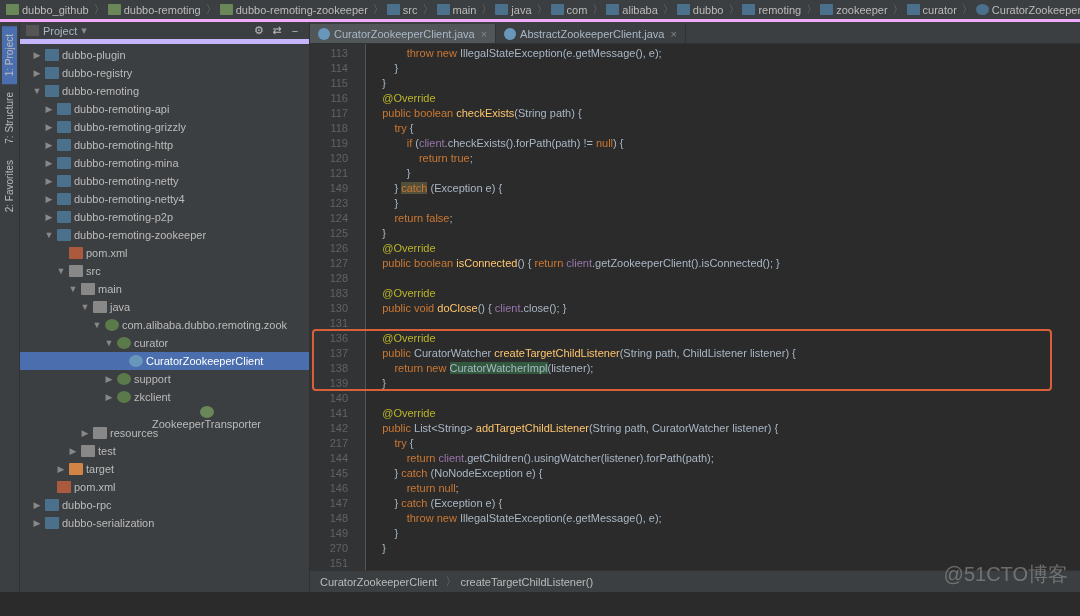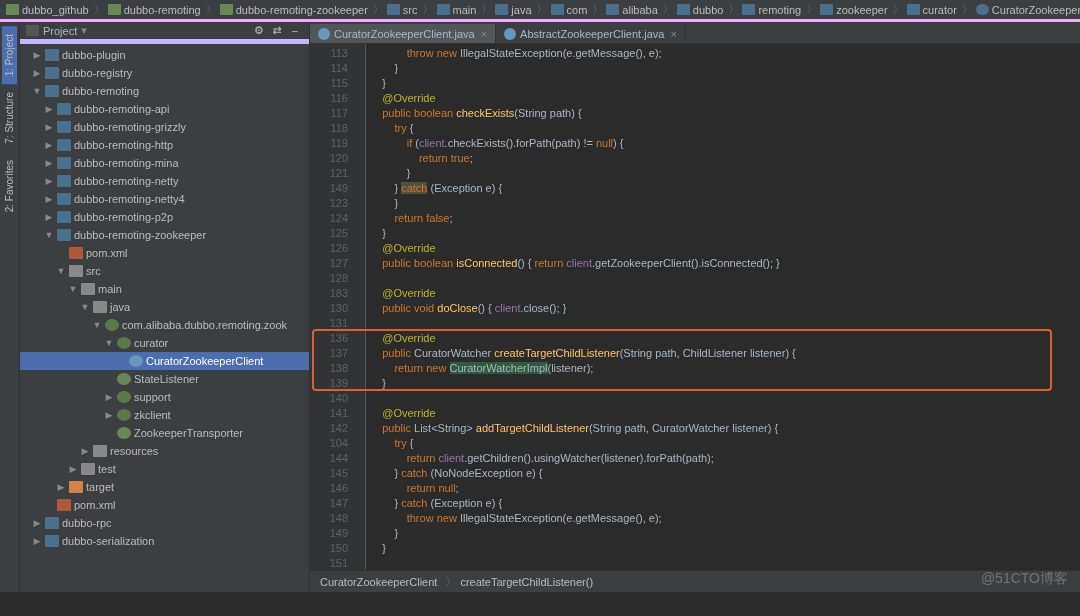"StateListener" div.tree-row { html: <div> <span></span> <span></span> <span>StateListener</span> </div> -> none }
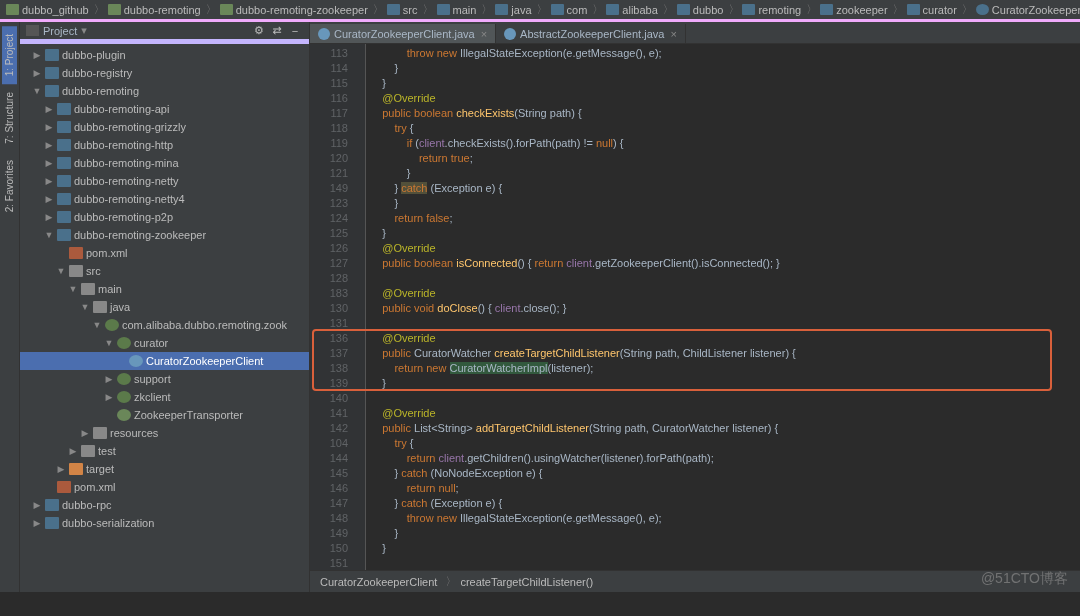"ZookeeperTransporter" div.tree-row { flex-direction: none -> column }
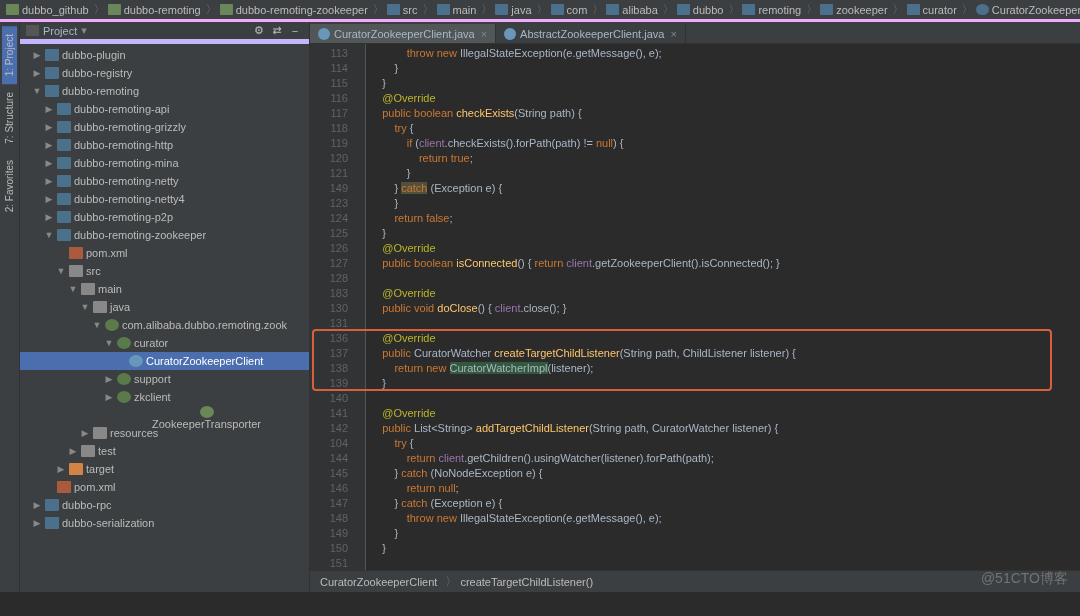"104" div.ln { text: 104 -> 217 }
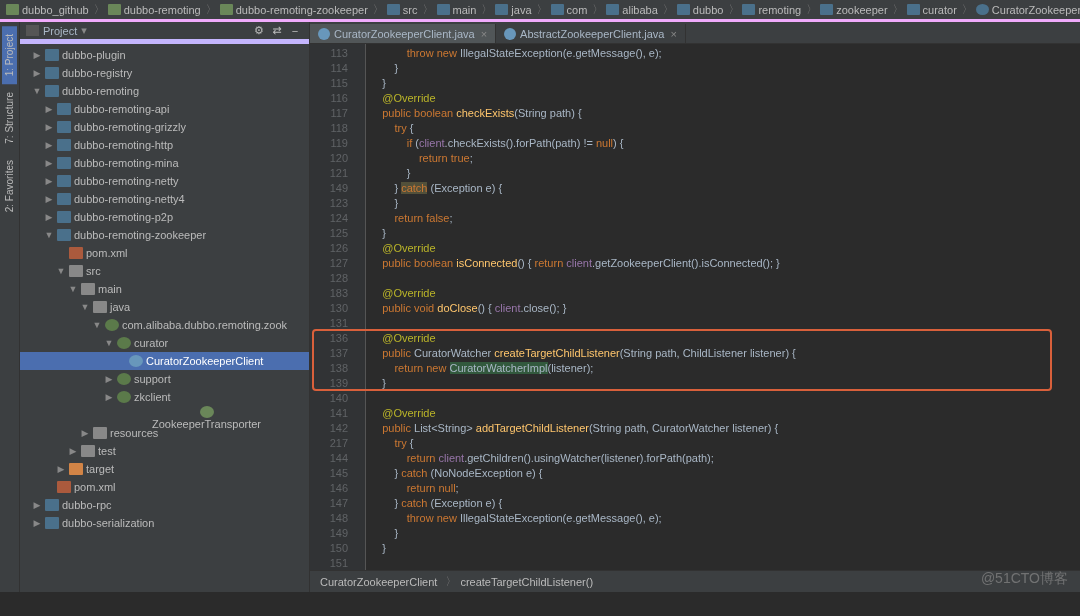"150" div.ln { text: 150 -> 270 }
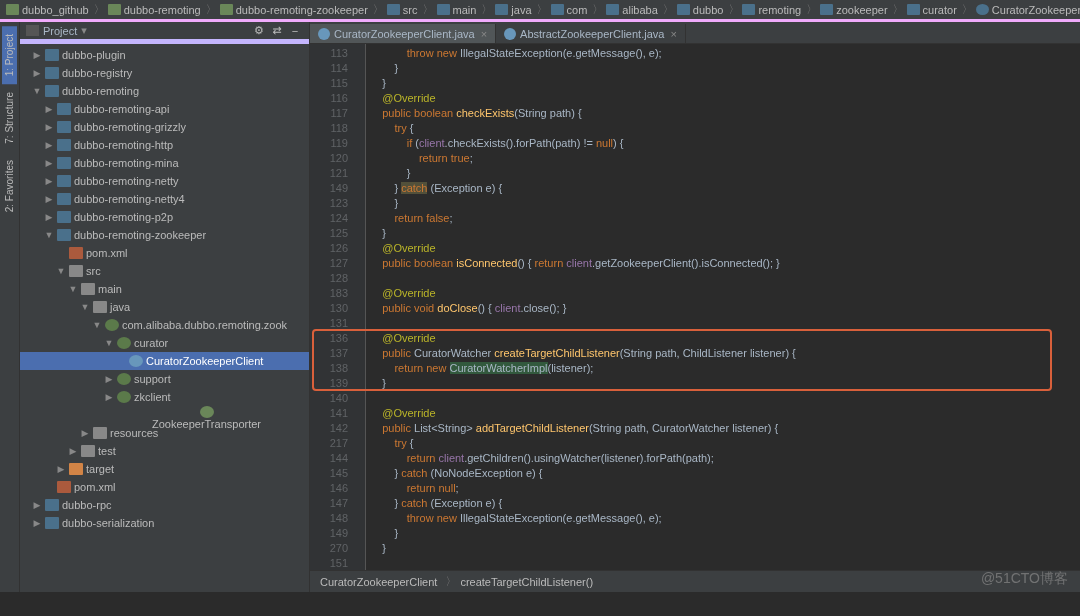"@51CTO博客" .watermark { font-size: 14px -> 20px }
